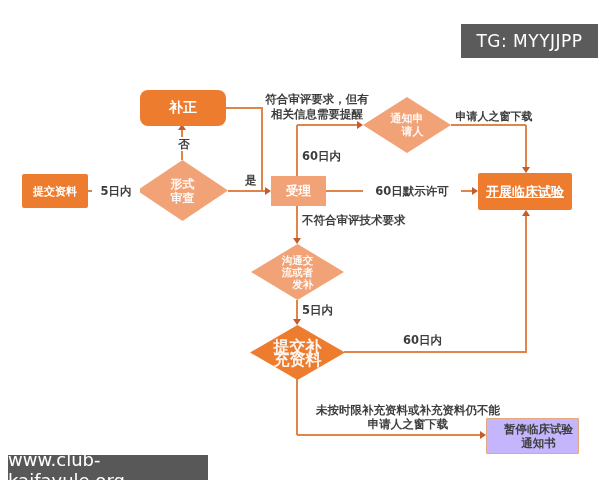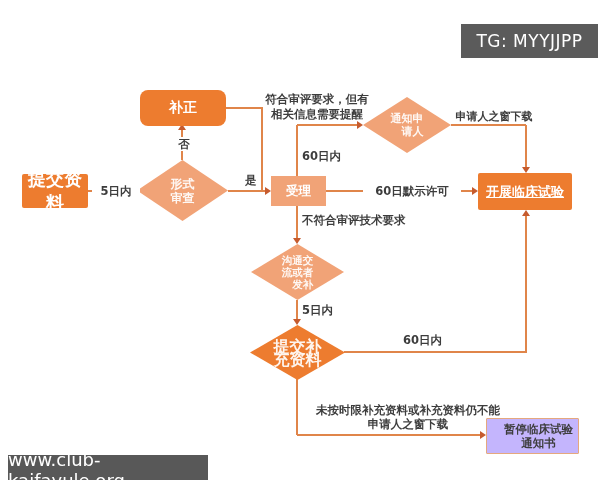"提交资料" div.node { font-size: 18px -> 11px }
